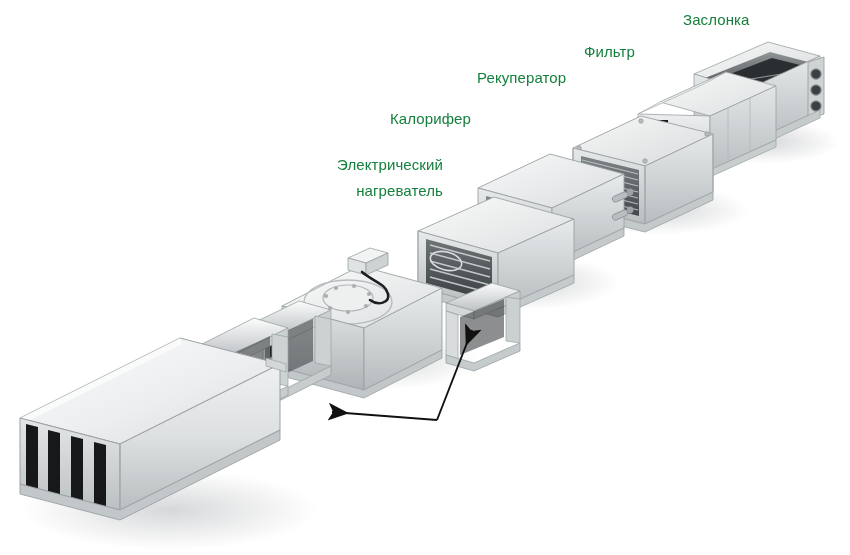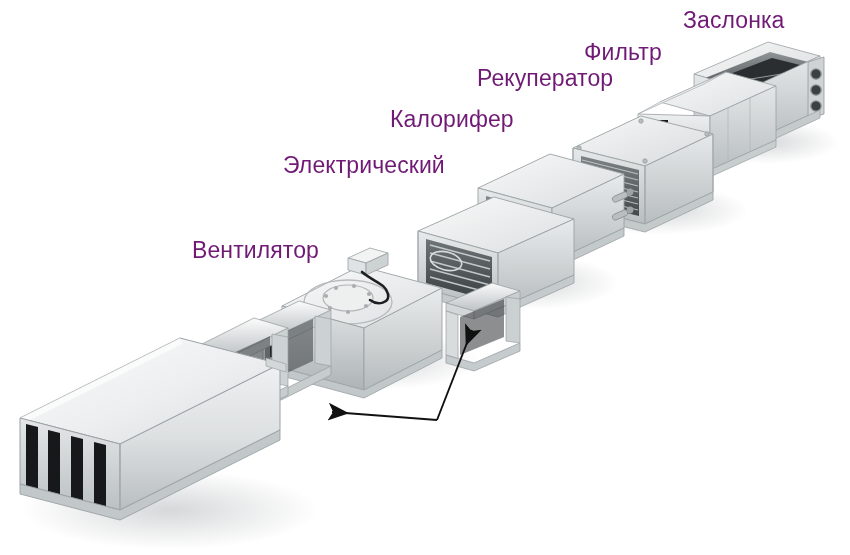"Заслонка" .label { color: #701a75 -> #15803d; font-size: 23px -> 15px }
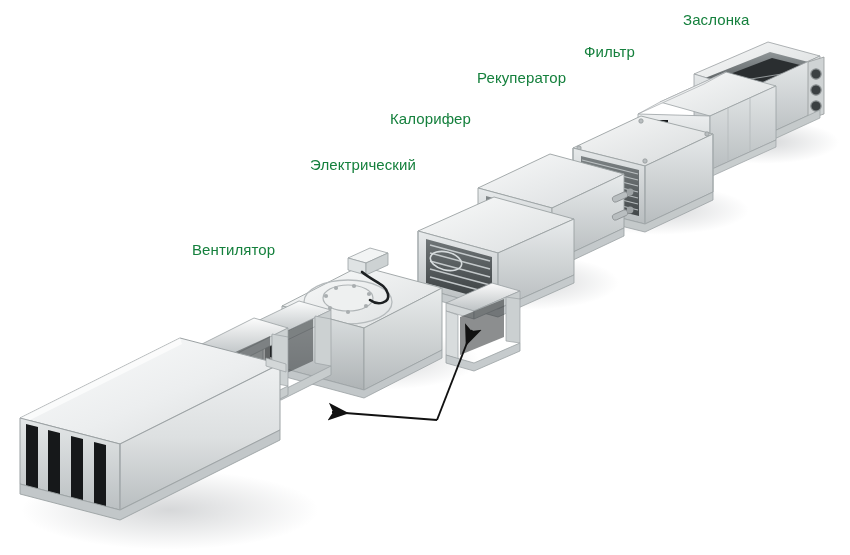"Электрический" .label.two { text-align: center -> right }
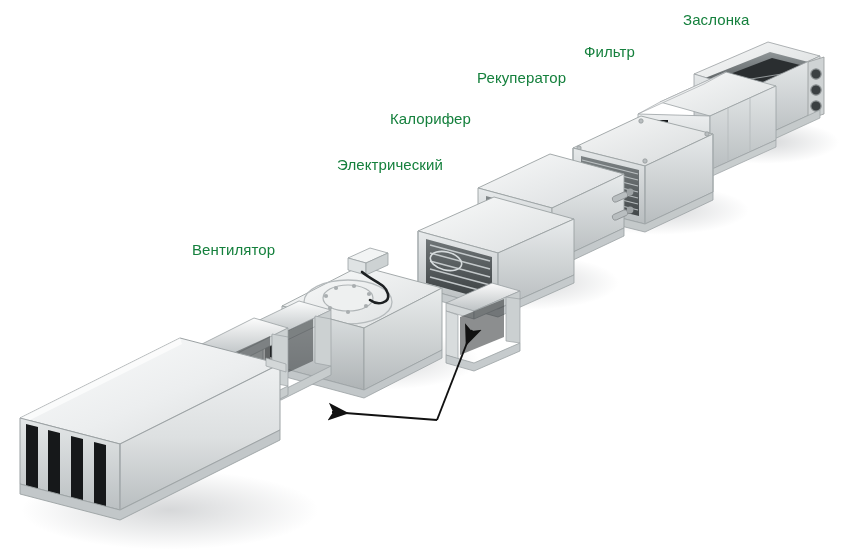"нагреватель" span { html: none -> <span>нагреватель</span> }
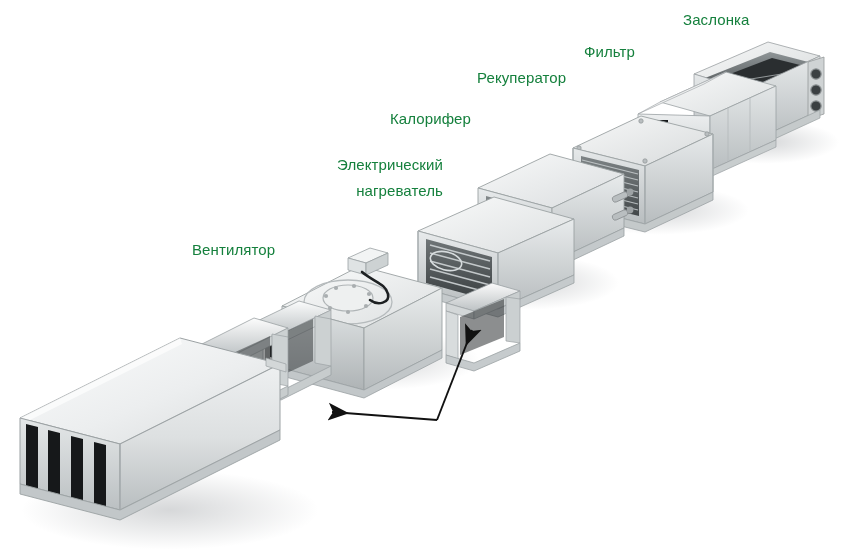"Вентилятор" div.label { html: <div>Вентилятор</div> -> none }
